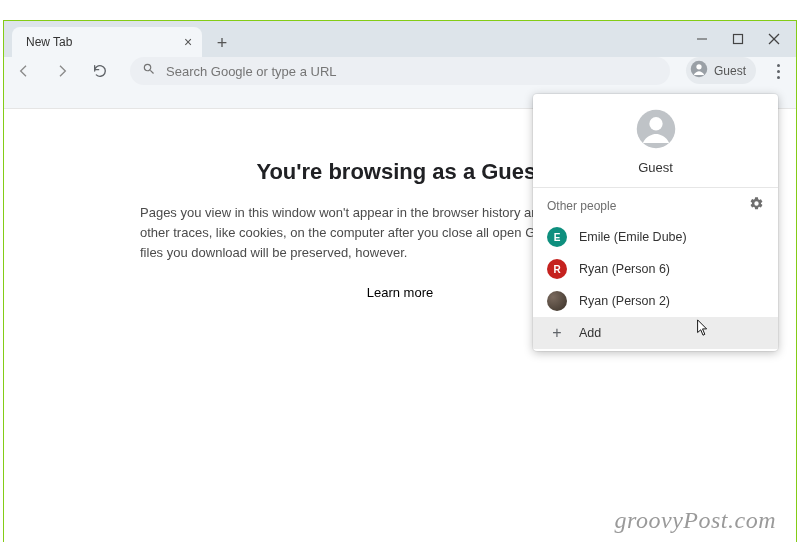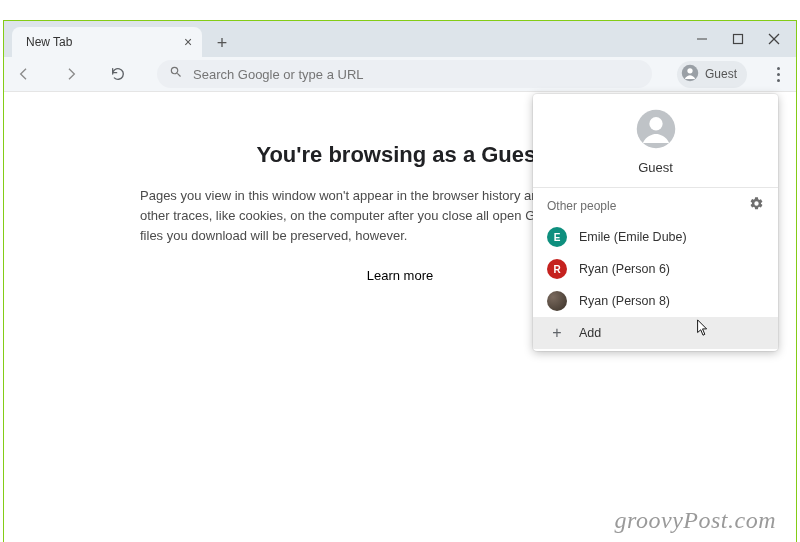"Search Google or type a" .toolbar { align-items: center -> flex-start; gap: 19px -> 10px; height: 35px -> 52px }
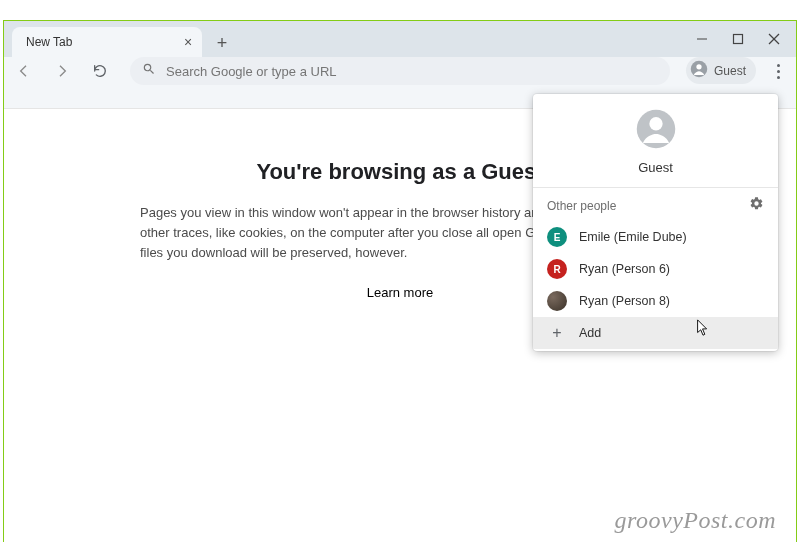"Ryan (Person 8)" span { text: 8 -> 2 }
